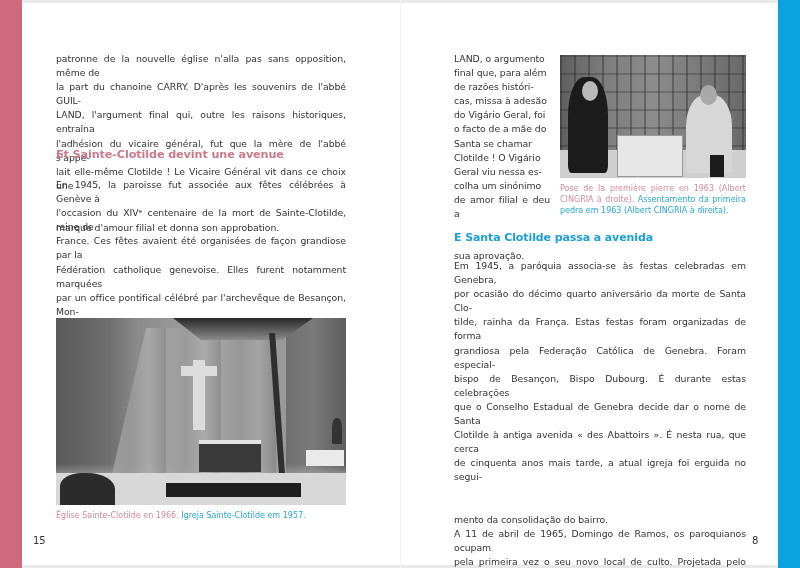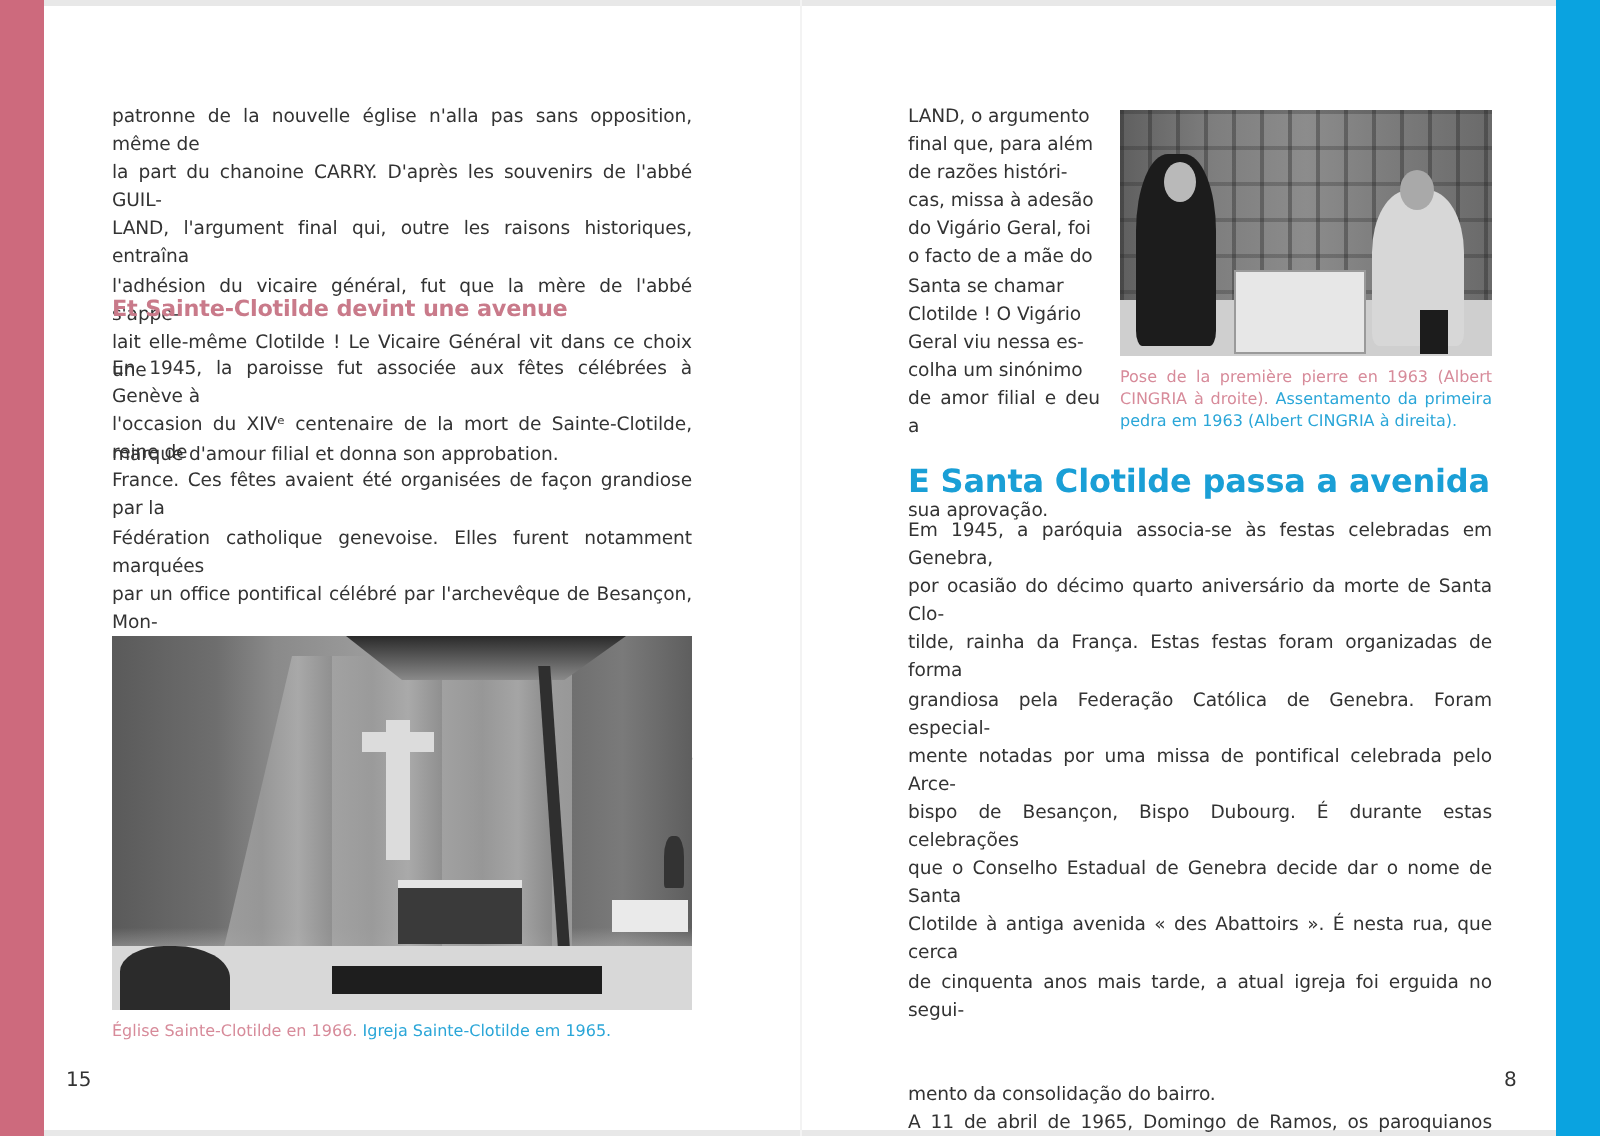"E Santa Clotilde passa a" .h-right { font-size: 16px -> 11px }
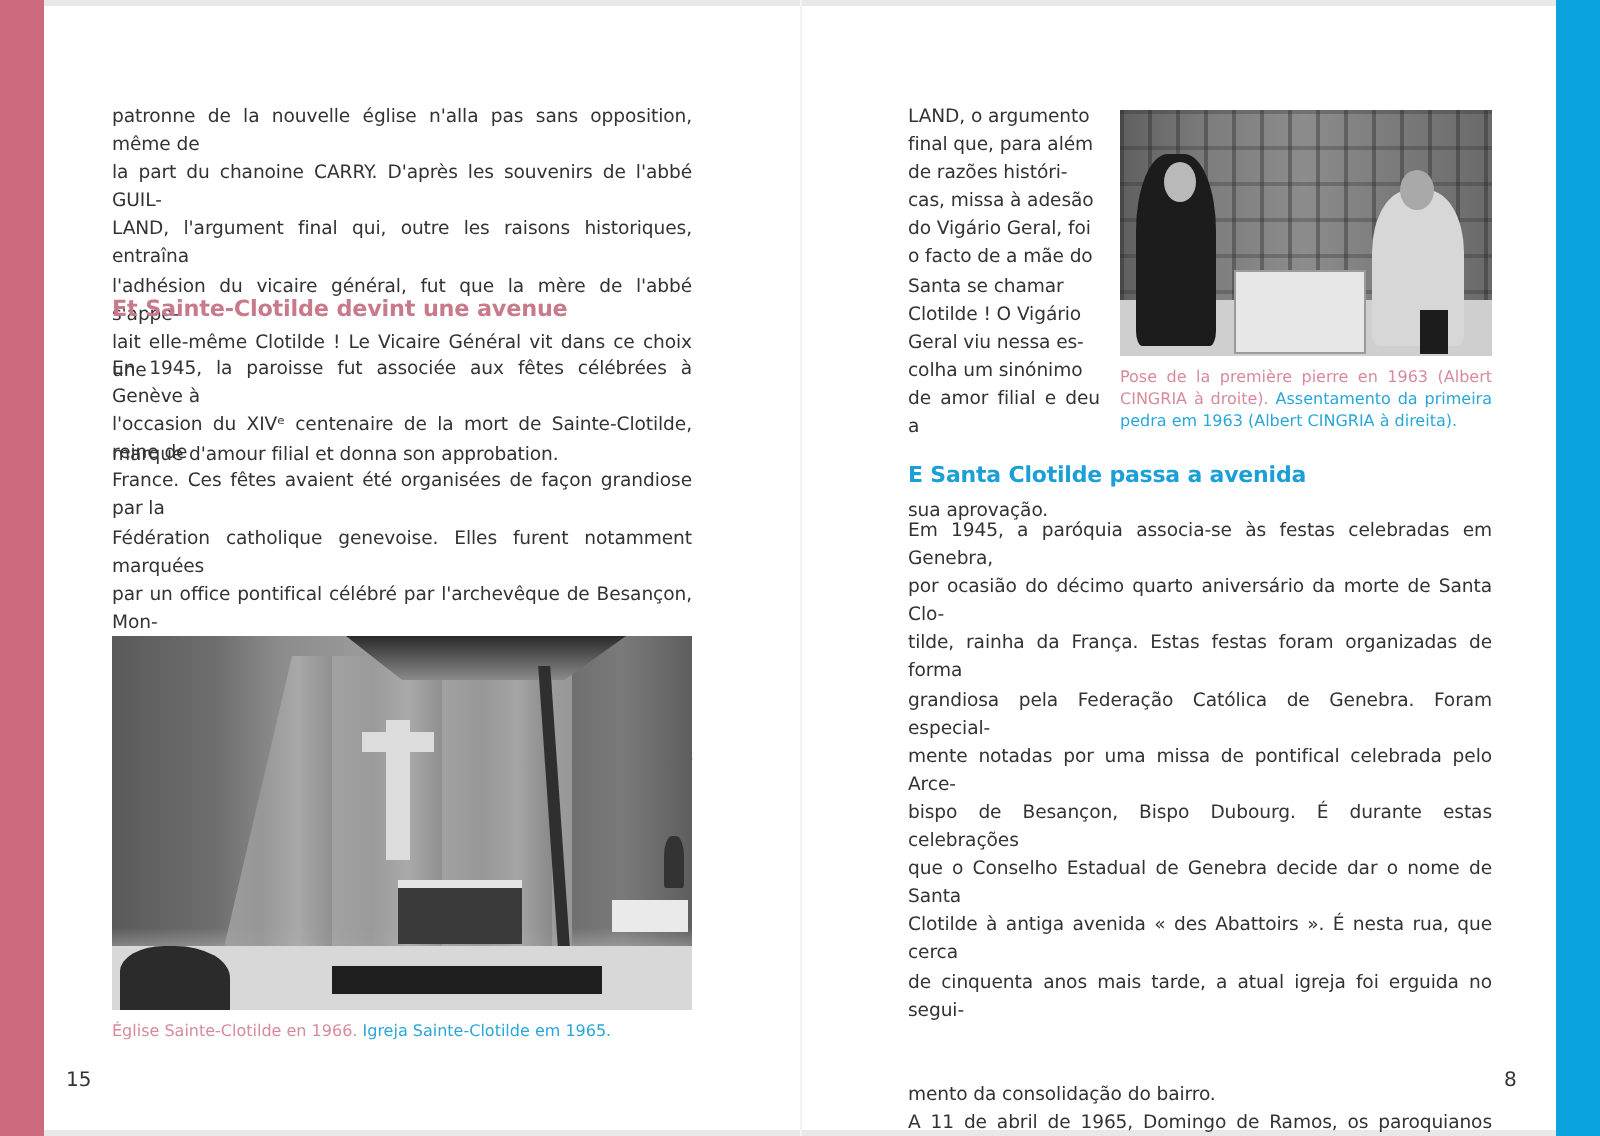"mente notadas por uma missa" span.line { html: <span>mente notadas por uma missa de pontifical celebrada pelo Arce-</span> -> none }
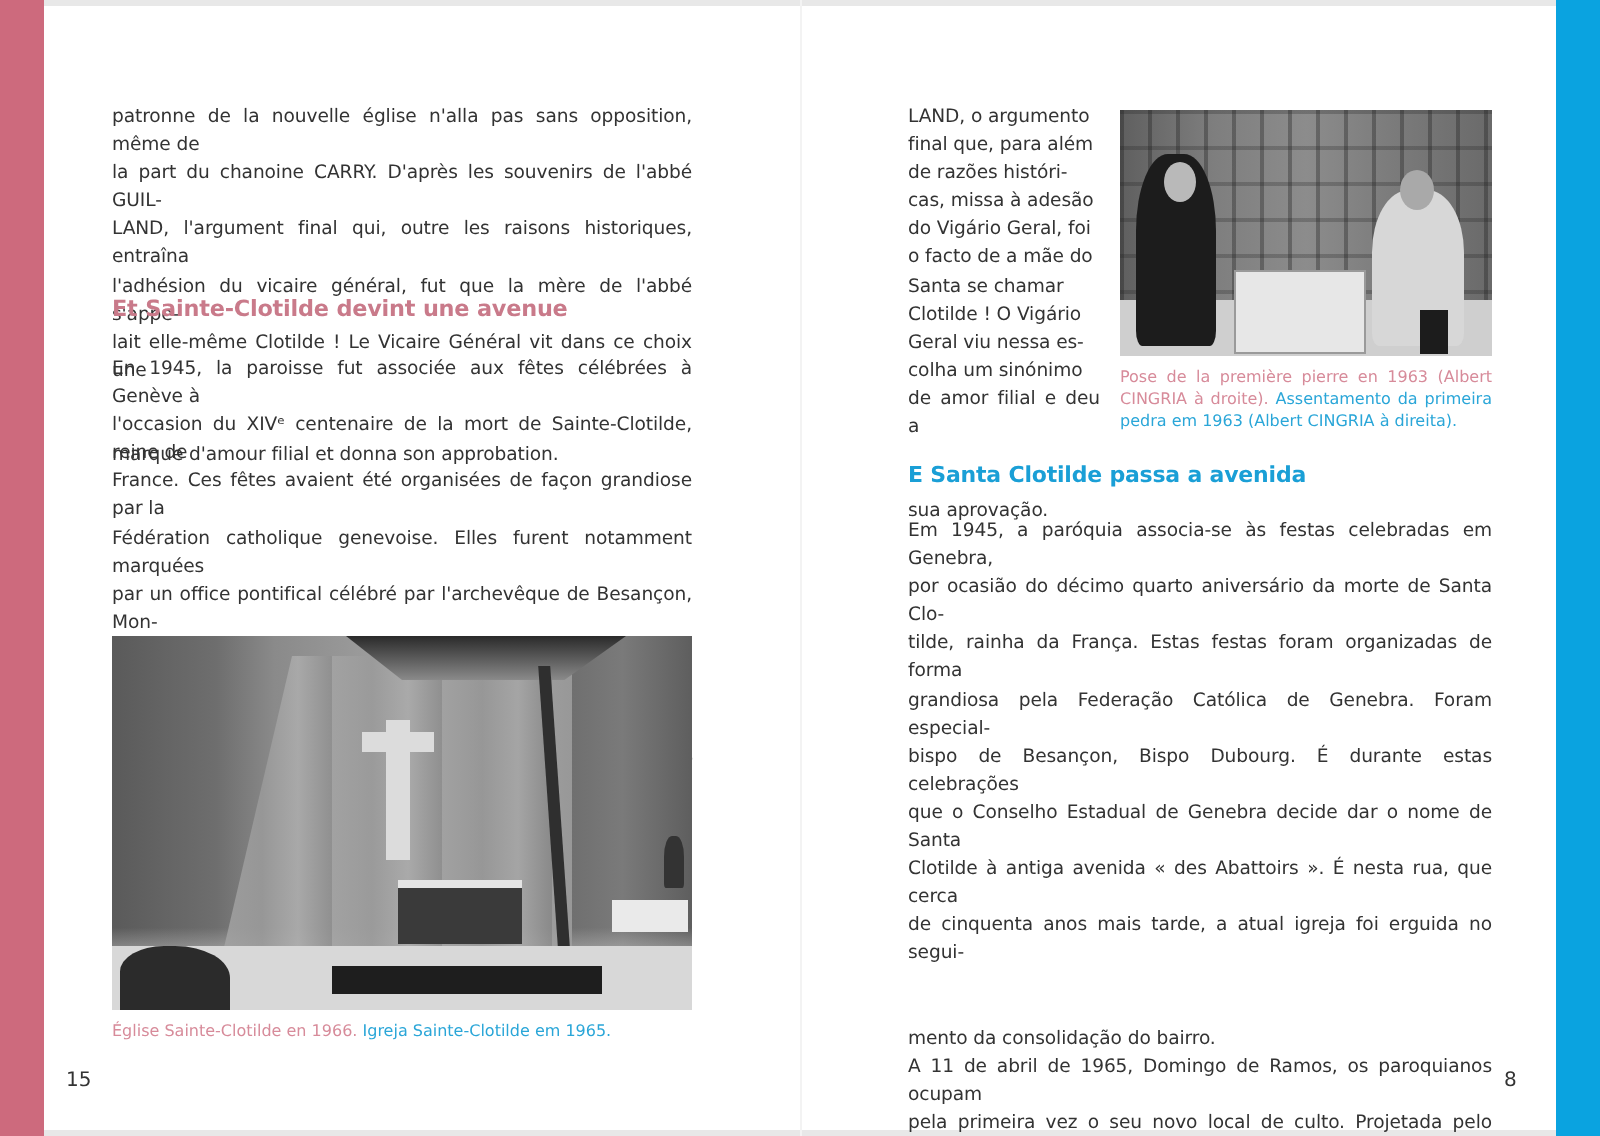"Igreja Sainte-Clotilde em 1965." span.cap-pt { text: 1965 -> 1957 }
